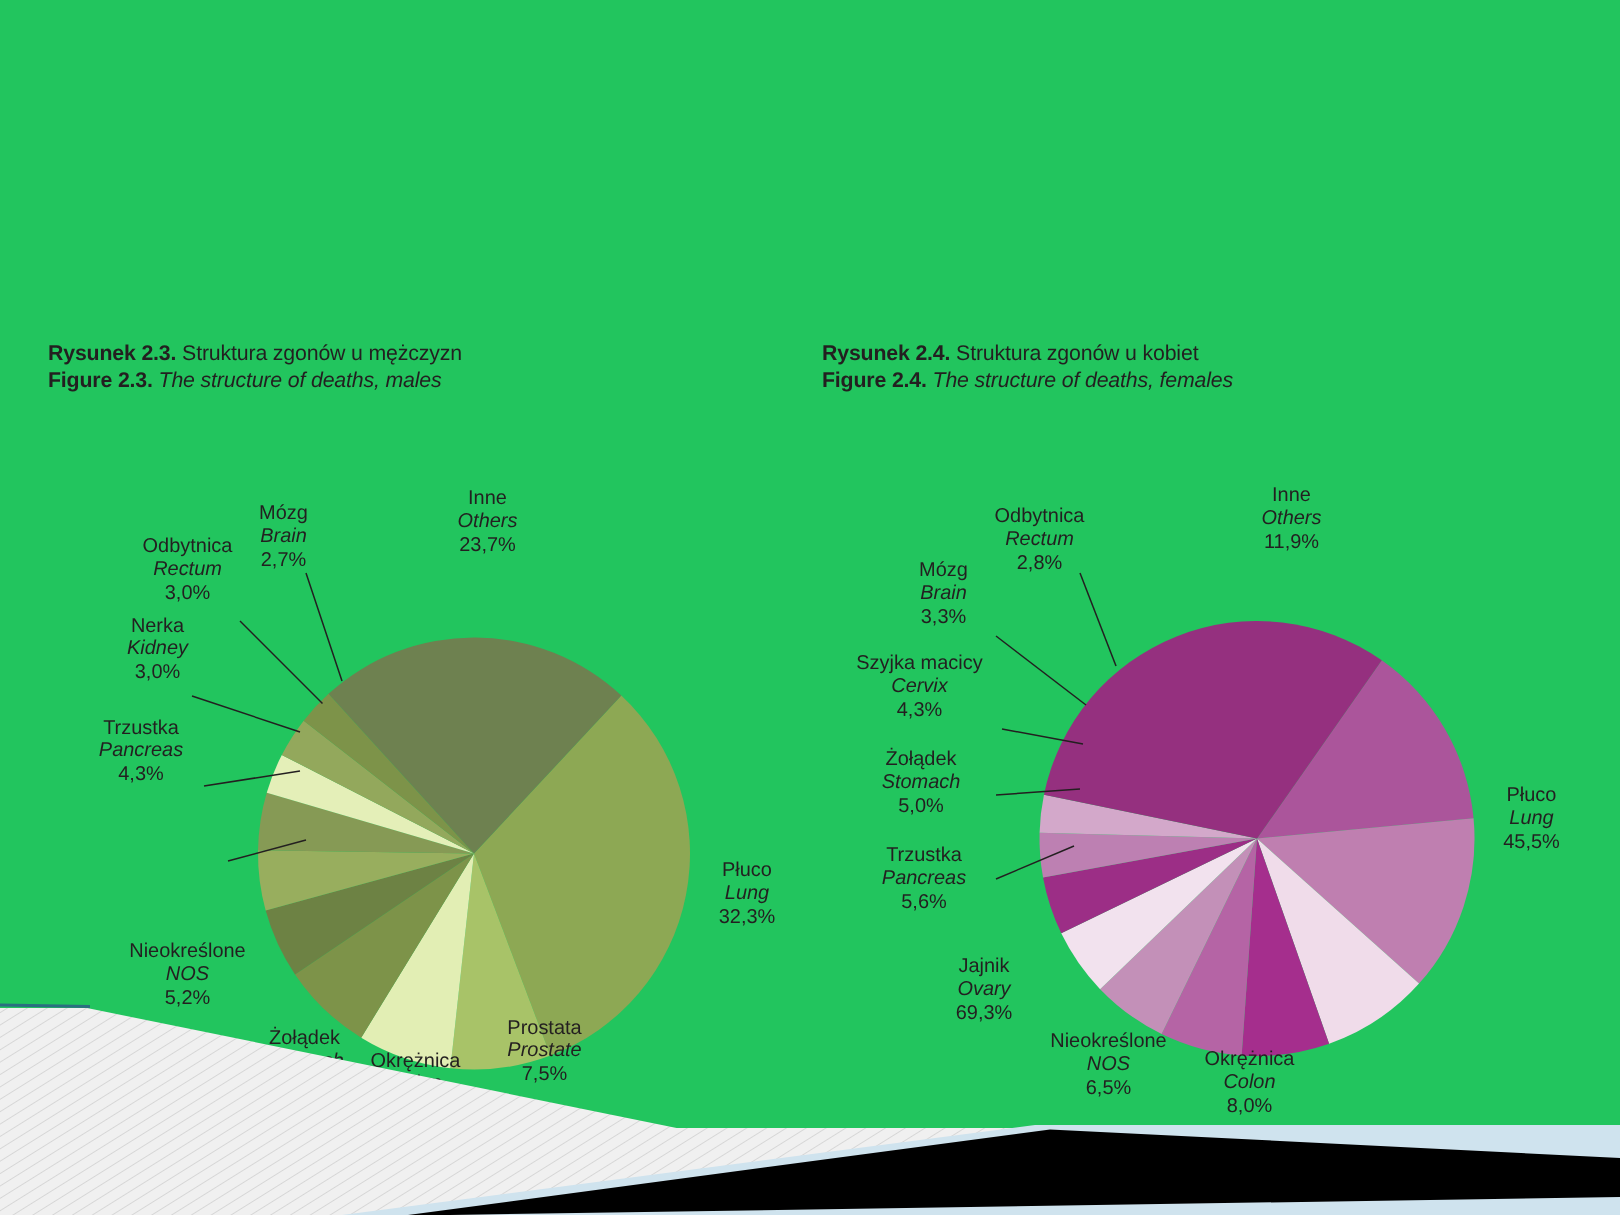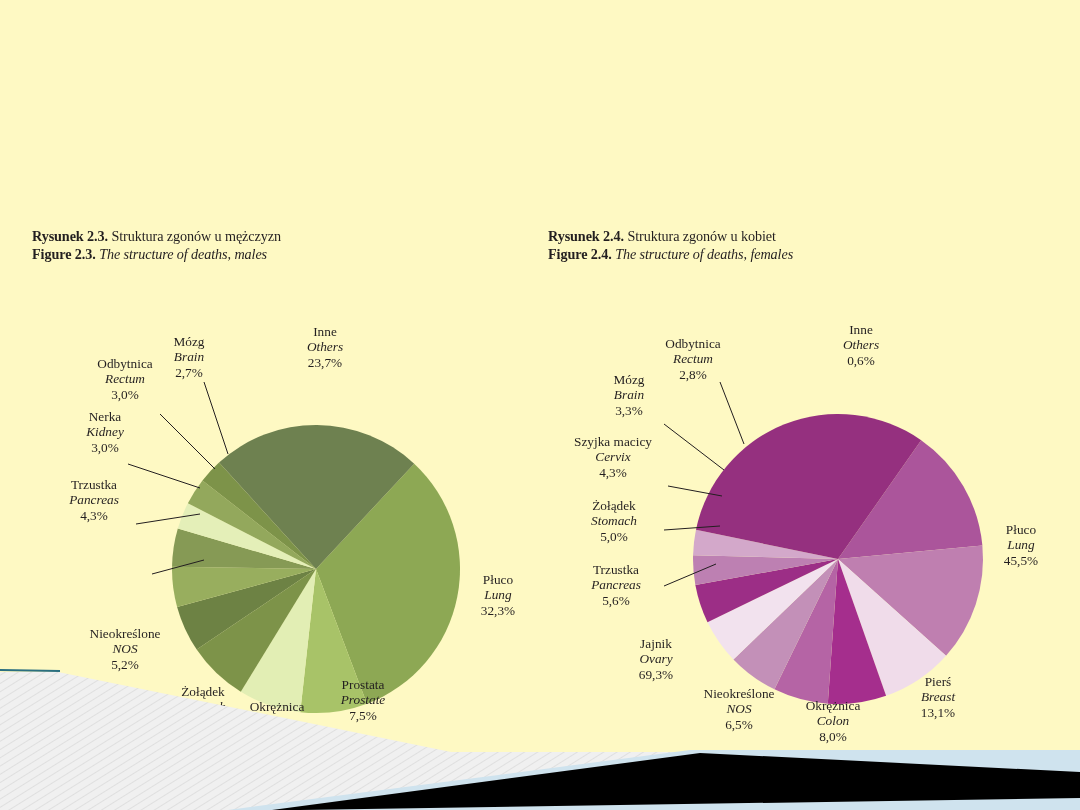"Rysunek 2.3. Struktura zgonów u" .slide { background: #fef9c3 -> #22c55e; font-family: Liberation Serif, serif -> none }
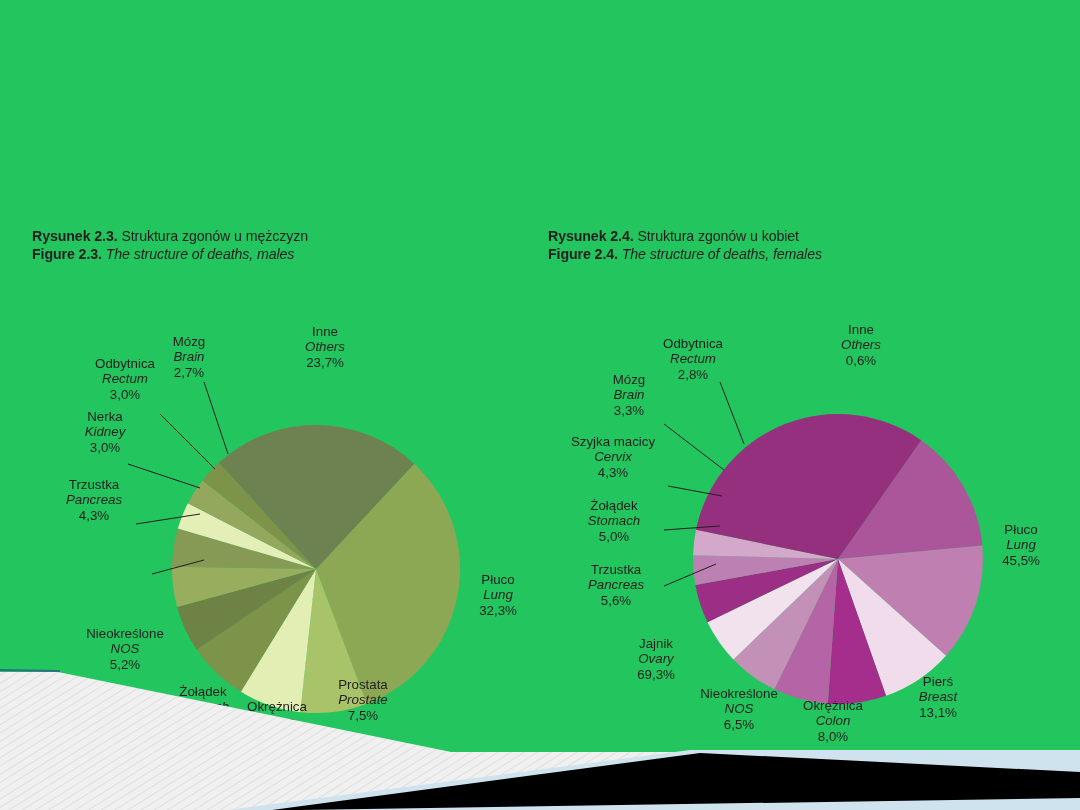"0,6%" span.pct { text: 0,6% -> 11,9% }
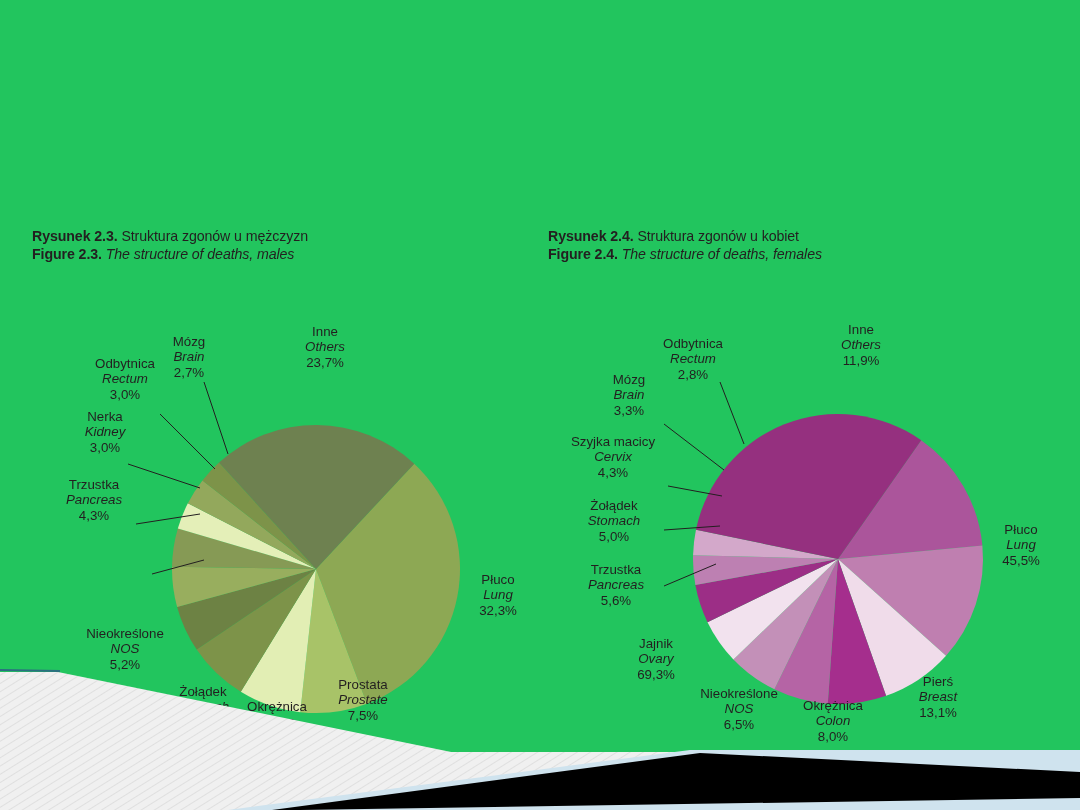"Pierś" div.callout { html: <div> <span>Pierś</span> <span>Breast</span> <span>13,1%</span> </div> -> none }
